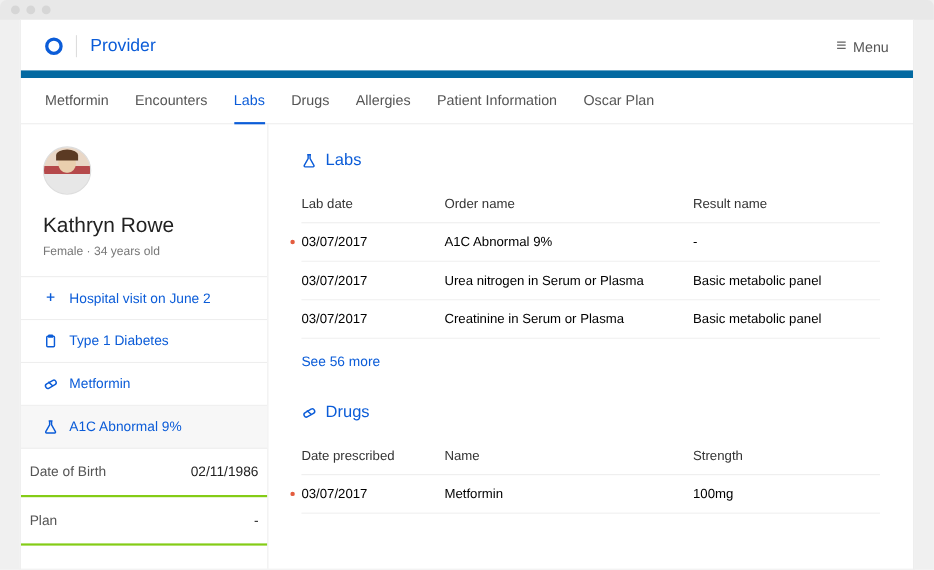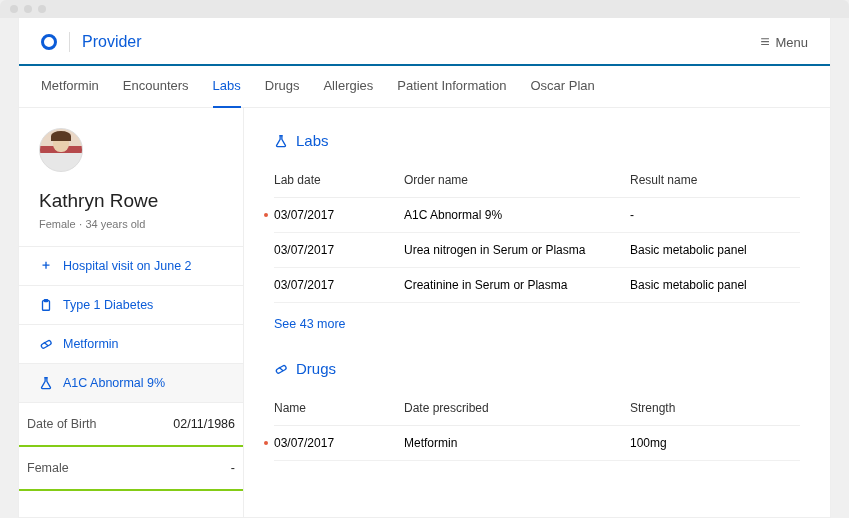"Provider" .header { border-bottom: 2px solid #0369a1 -> 7px solid #0369a1 }
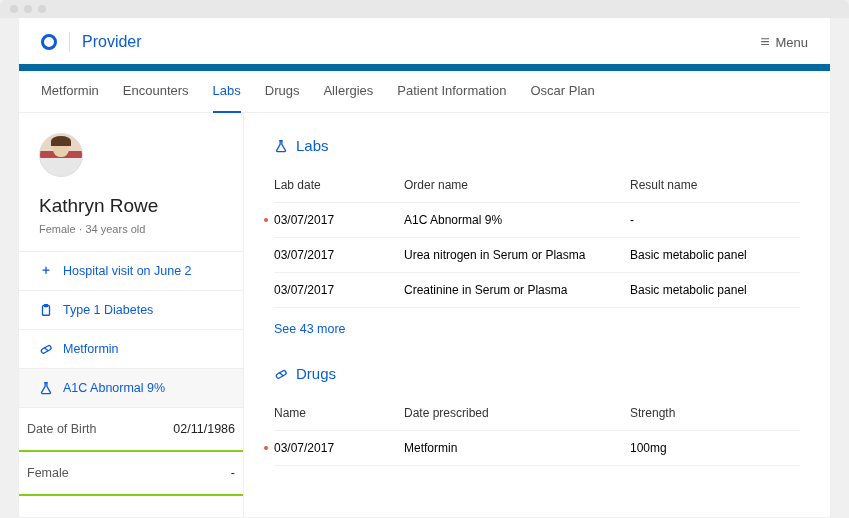"See 43 more" span.see-more { text: 43 -> 56 }
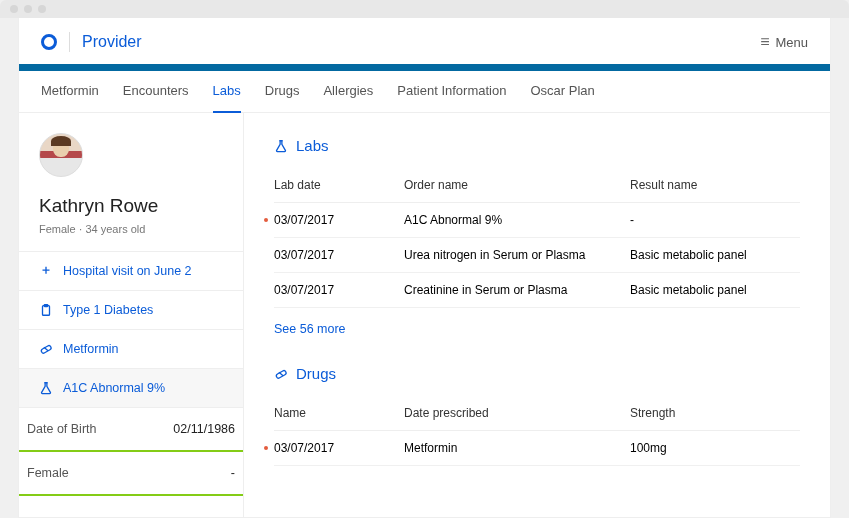"Name" div { order: before "Date prescribed" -> after "Date prescribed" }
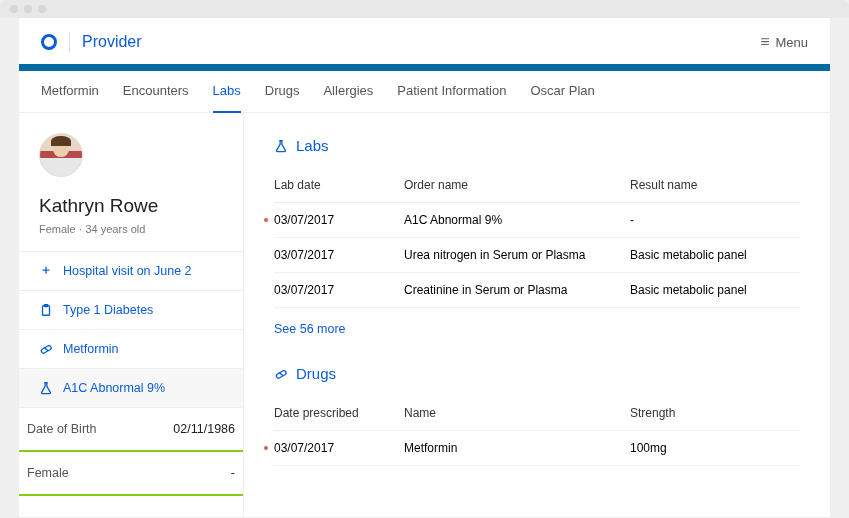"Female" span { text: Female -> Plan }
